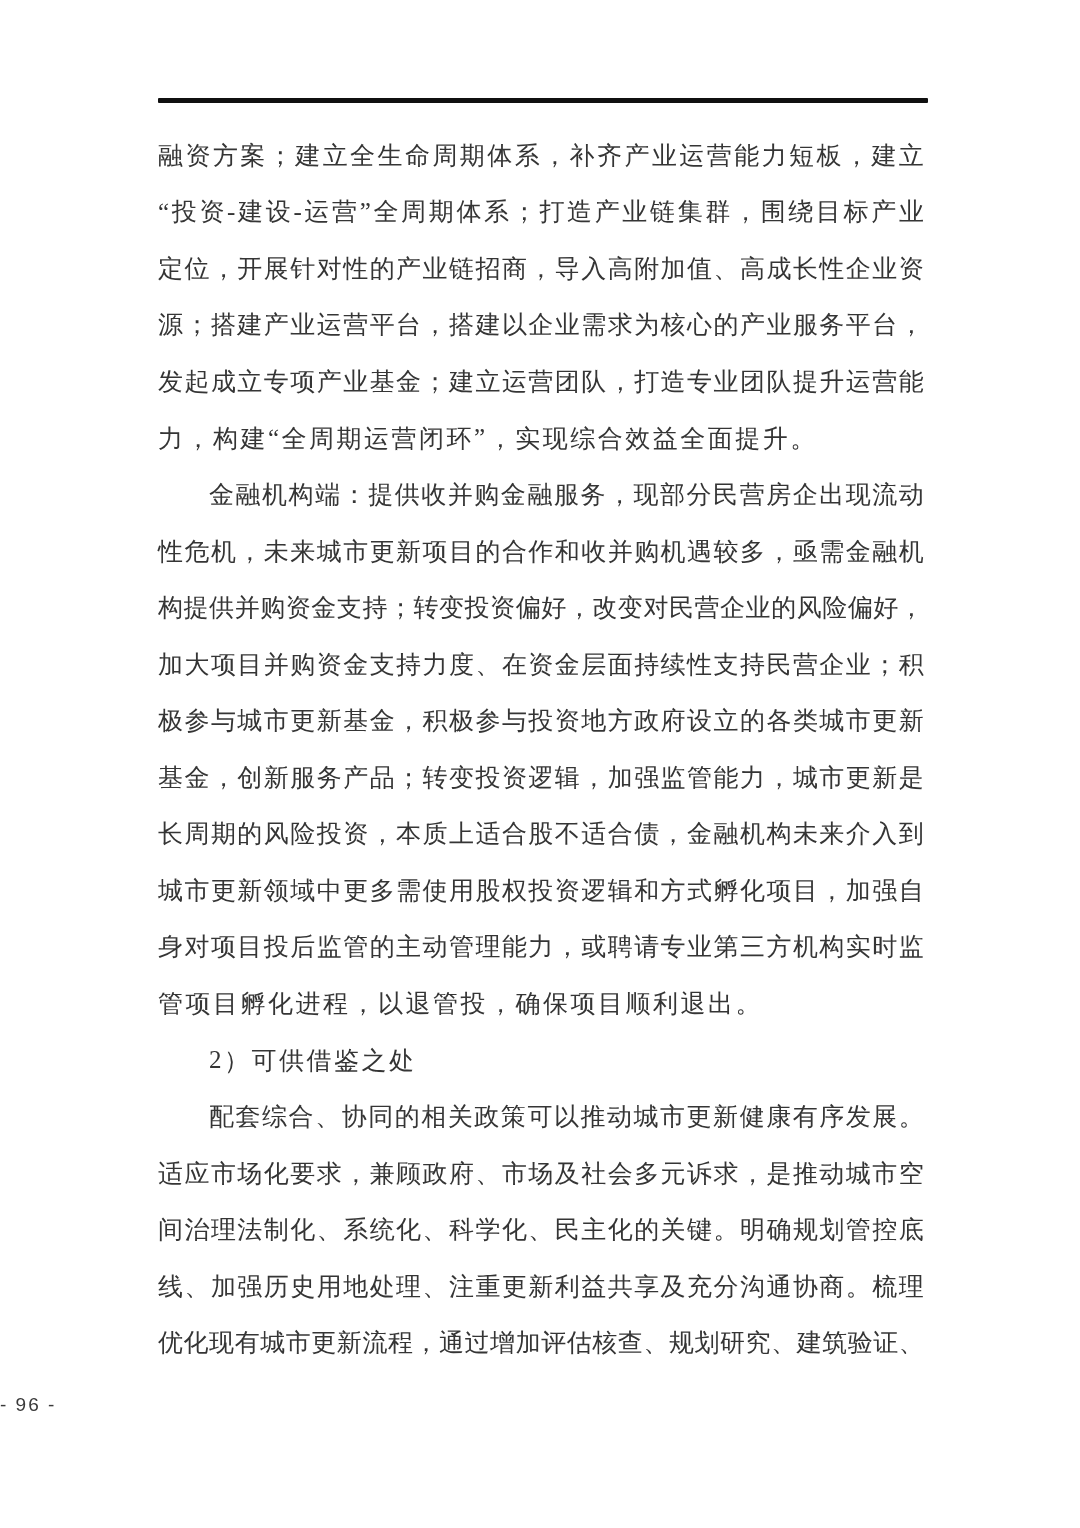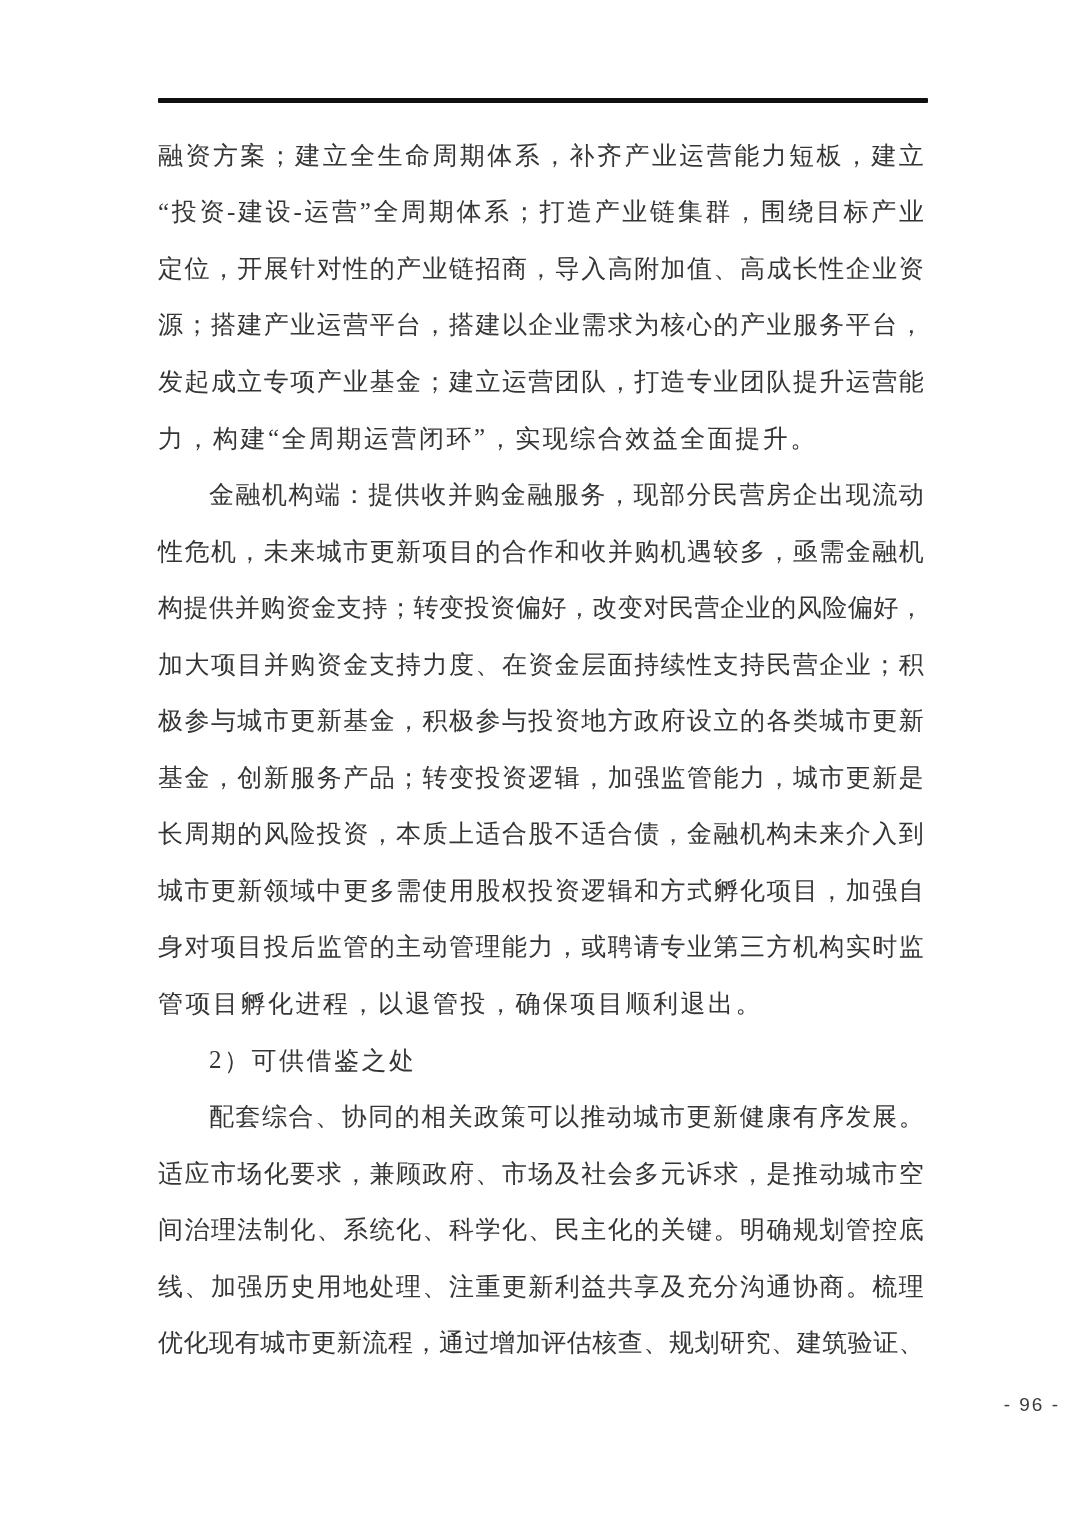"- 96 -" .page-number { text-align: right -> left }
